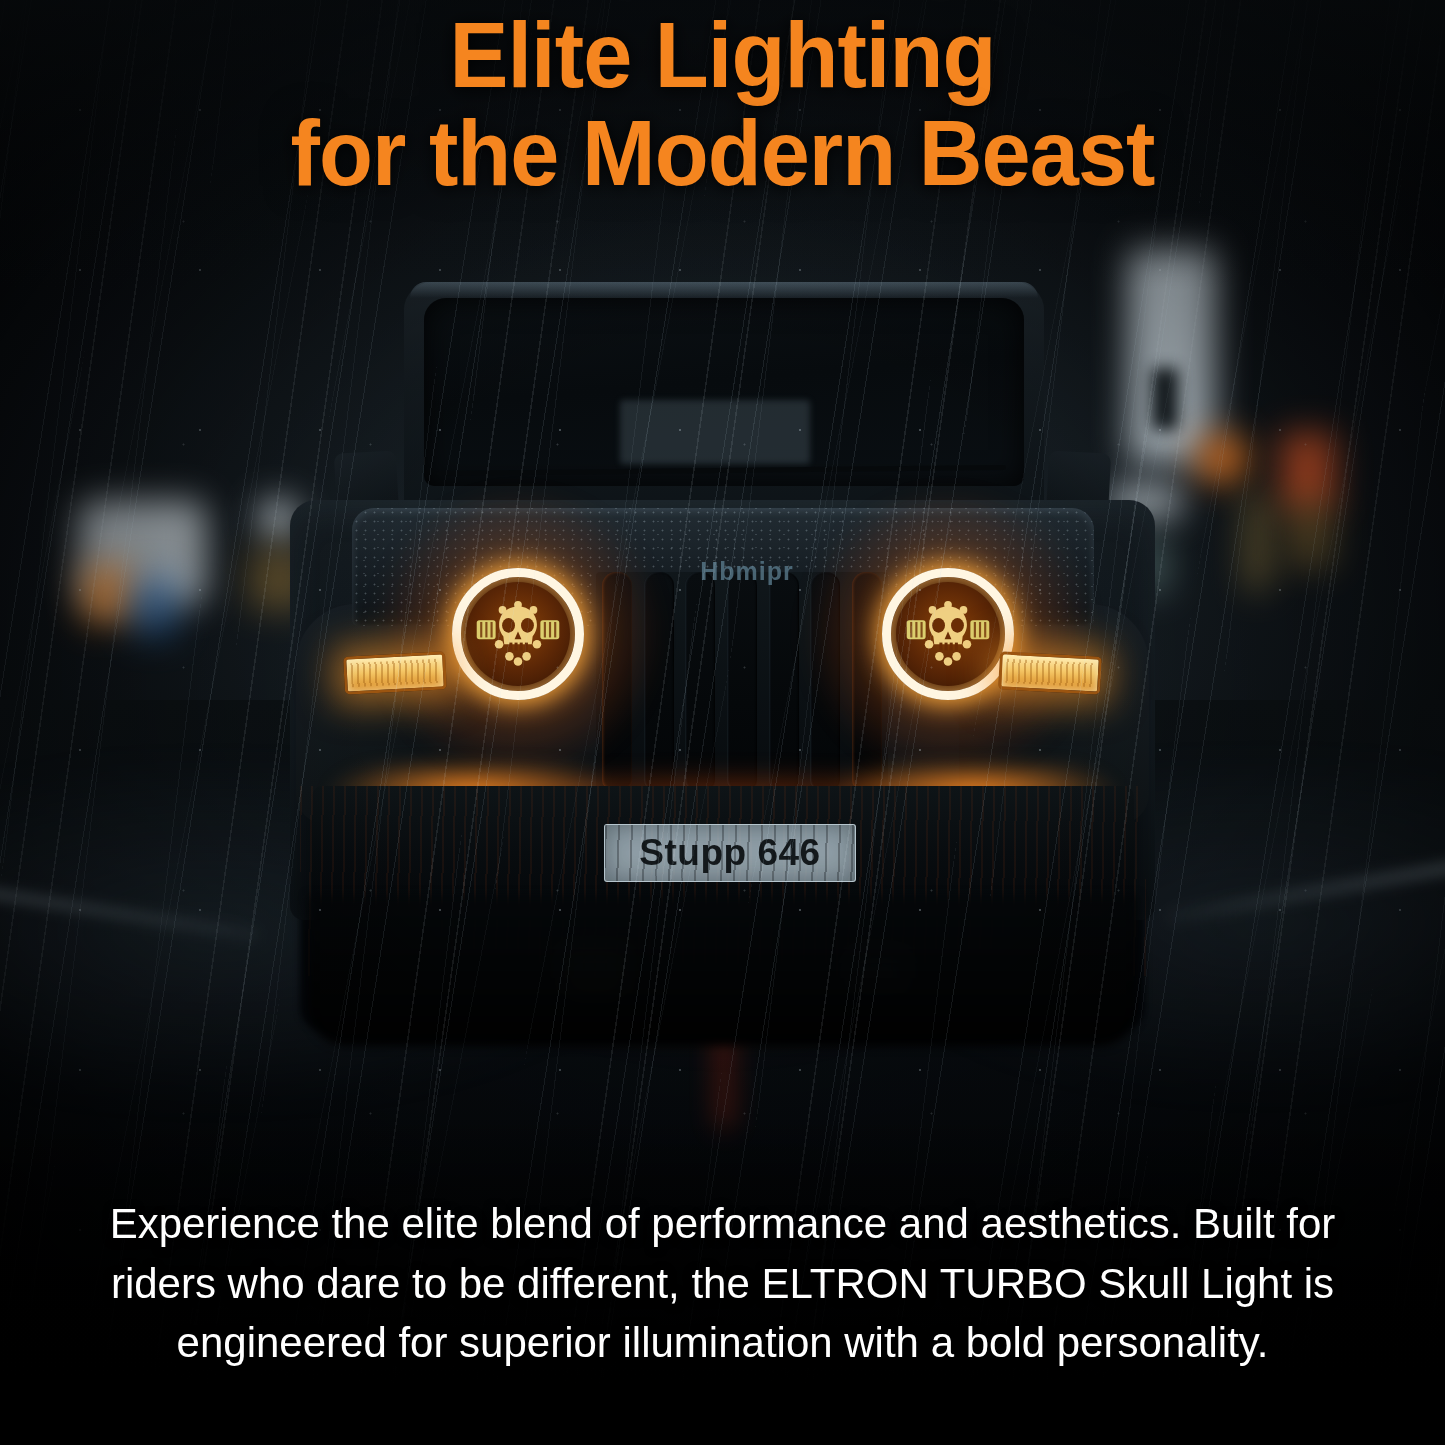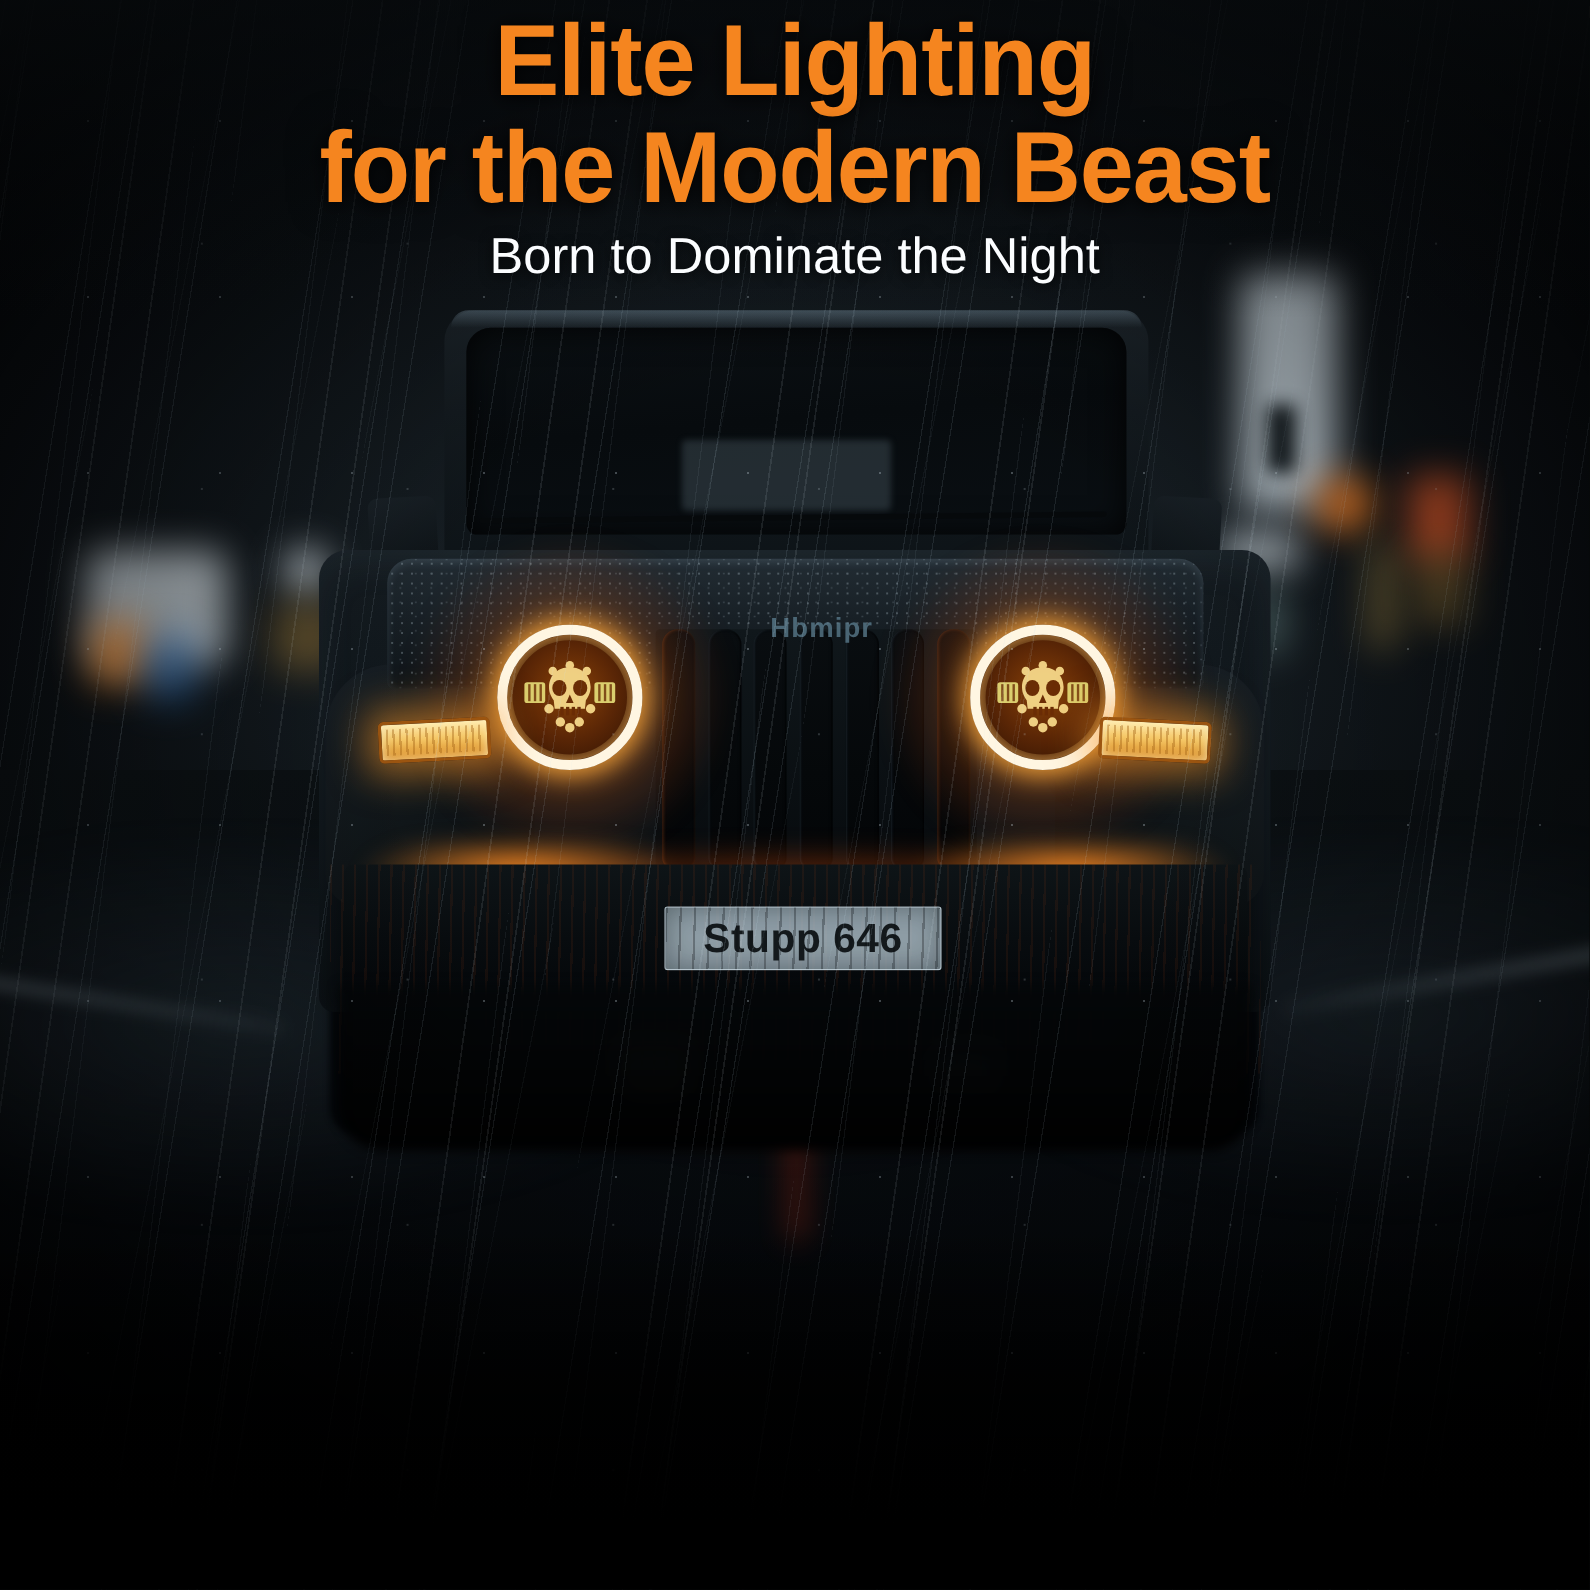"Born to Dominate the Night" div.subhead { html: <div>Born to Dominate the Night</div> -> none }
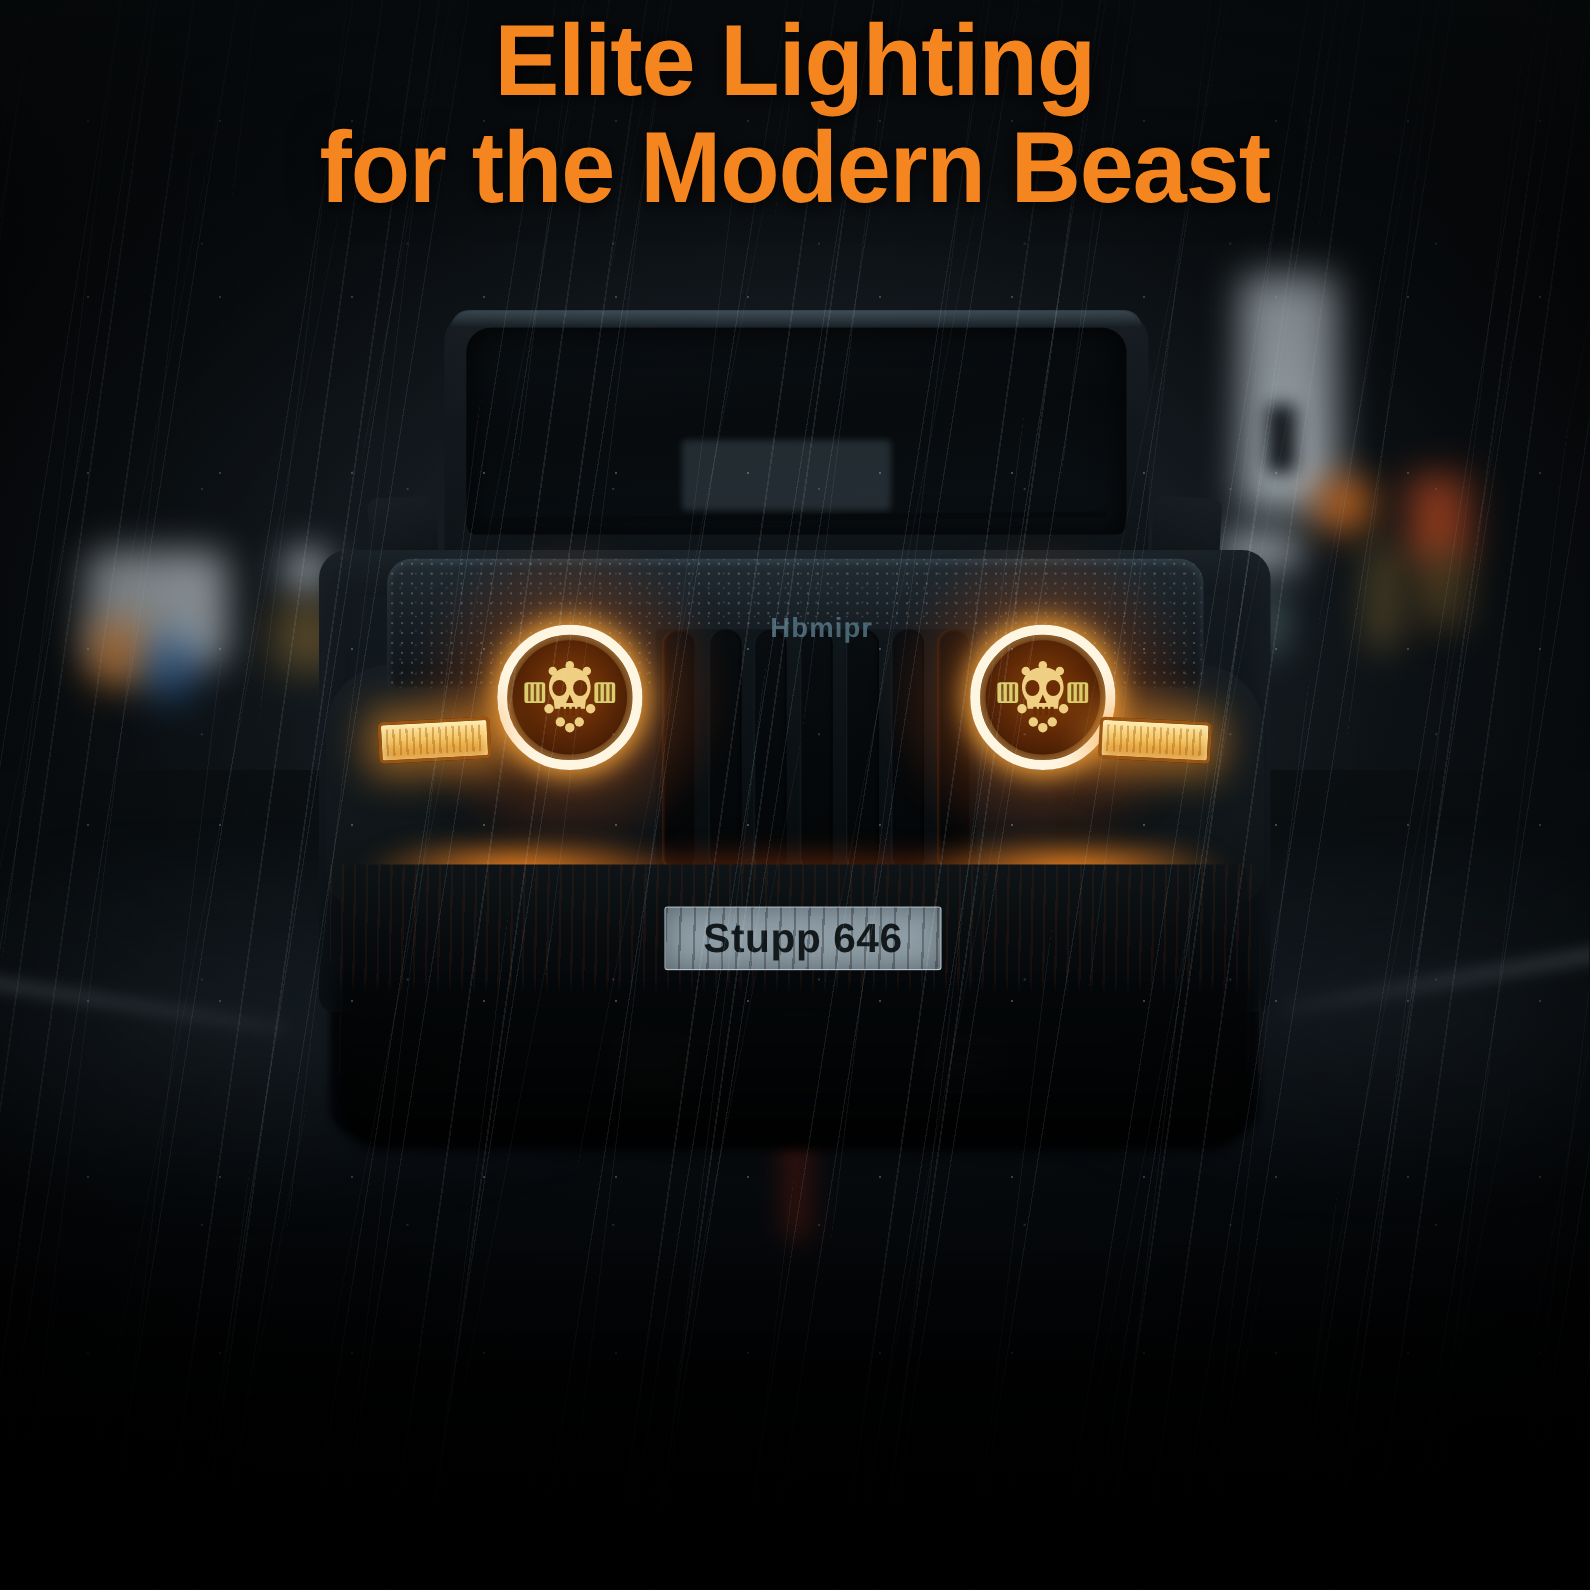"Experience the elite blend of" p.bodycopy { html: none -> <p>Experience the elite blend of performance and aesthetics. Built for riders who dare to be different, the ELTRON TURBO Skull Light is engineered for superior illumination with a bold personality.</p> }
